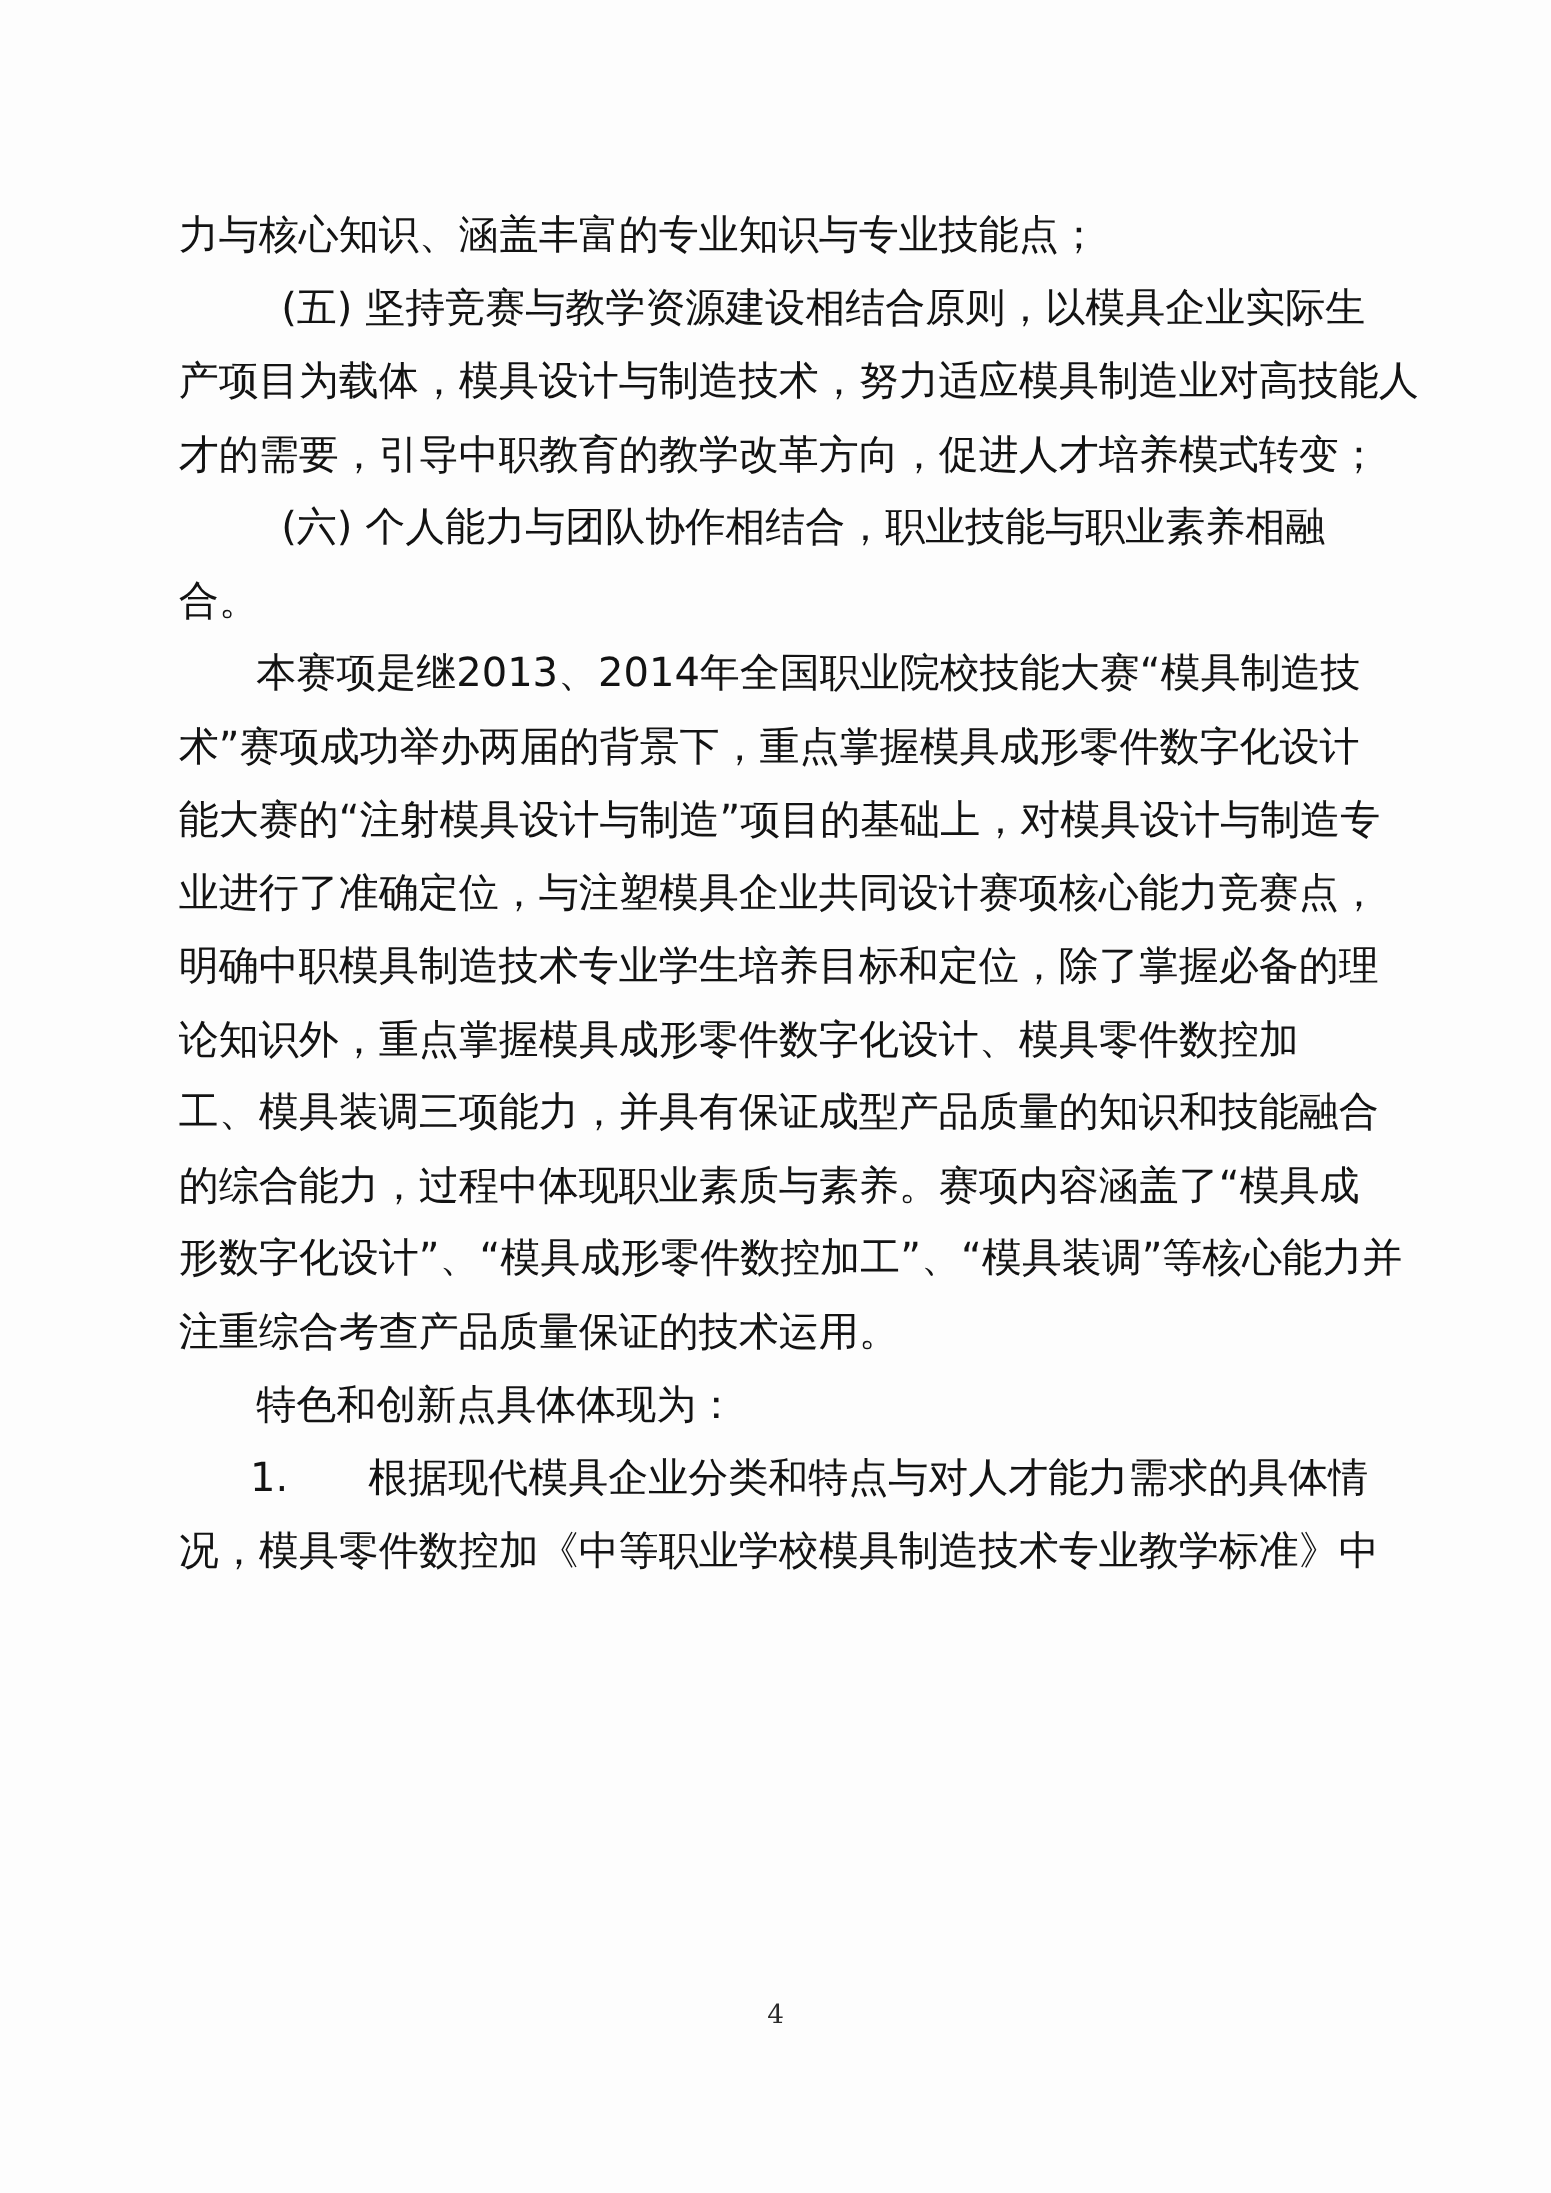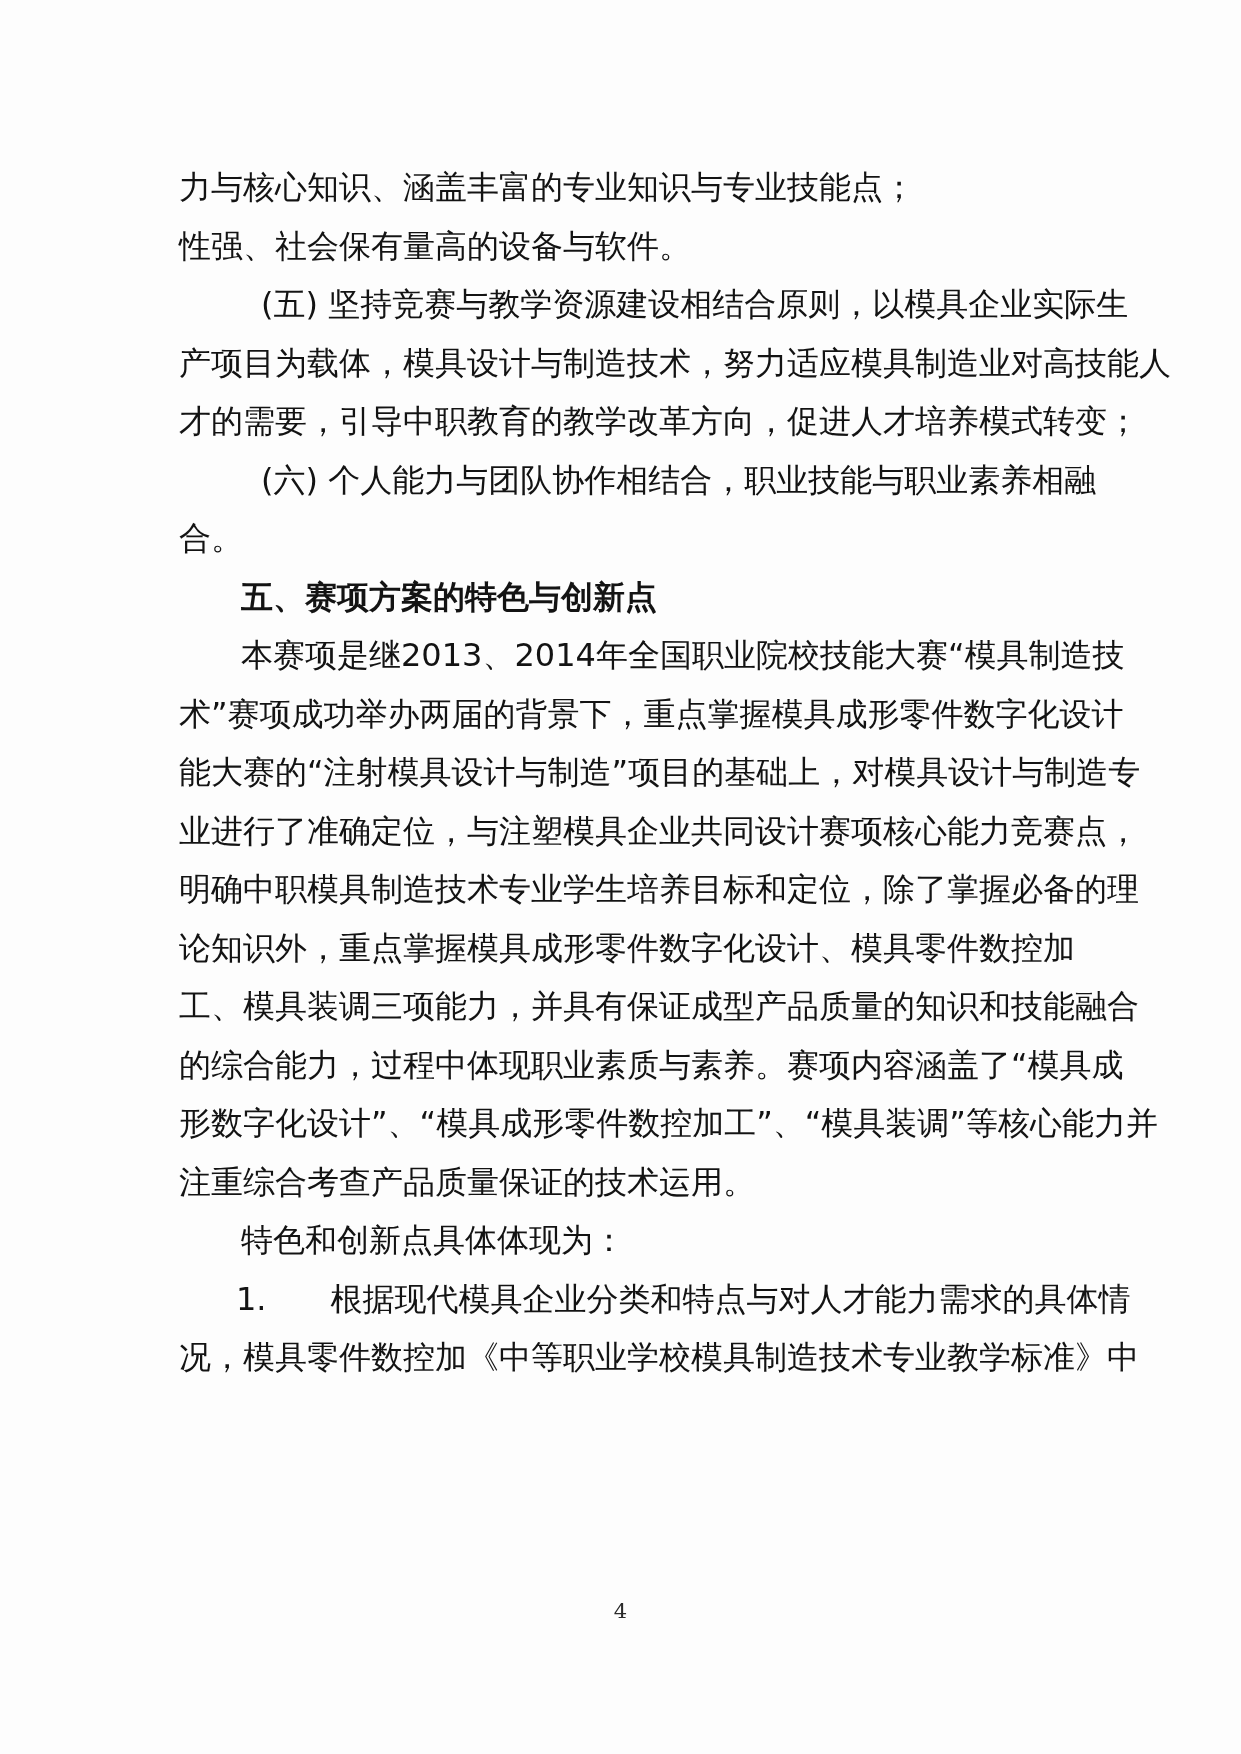"力与核心知识、涵盖丰富的专业知识与专业技能点；" .content { margin-left: 36px -> none }
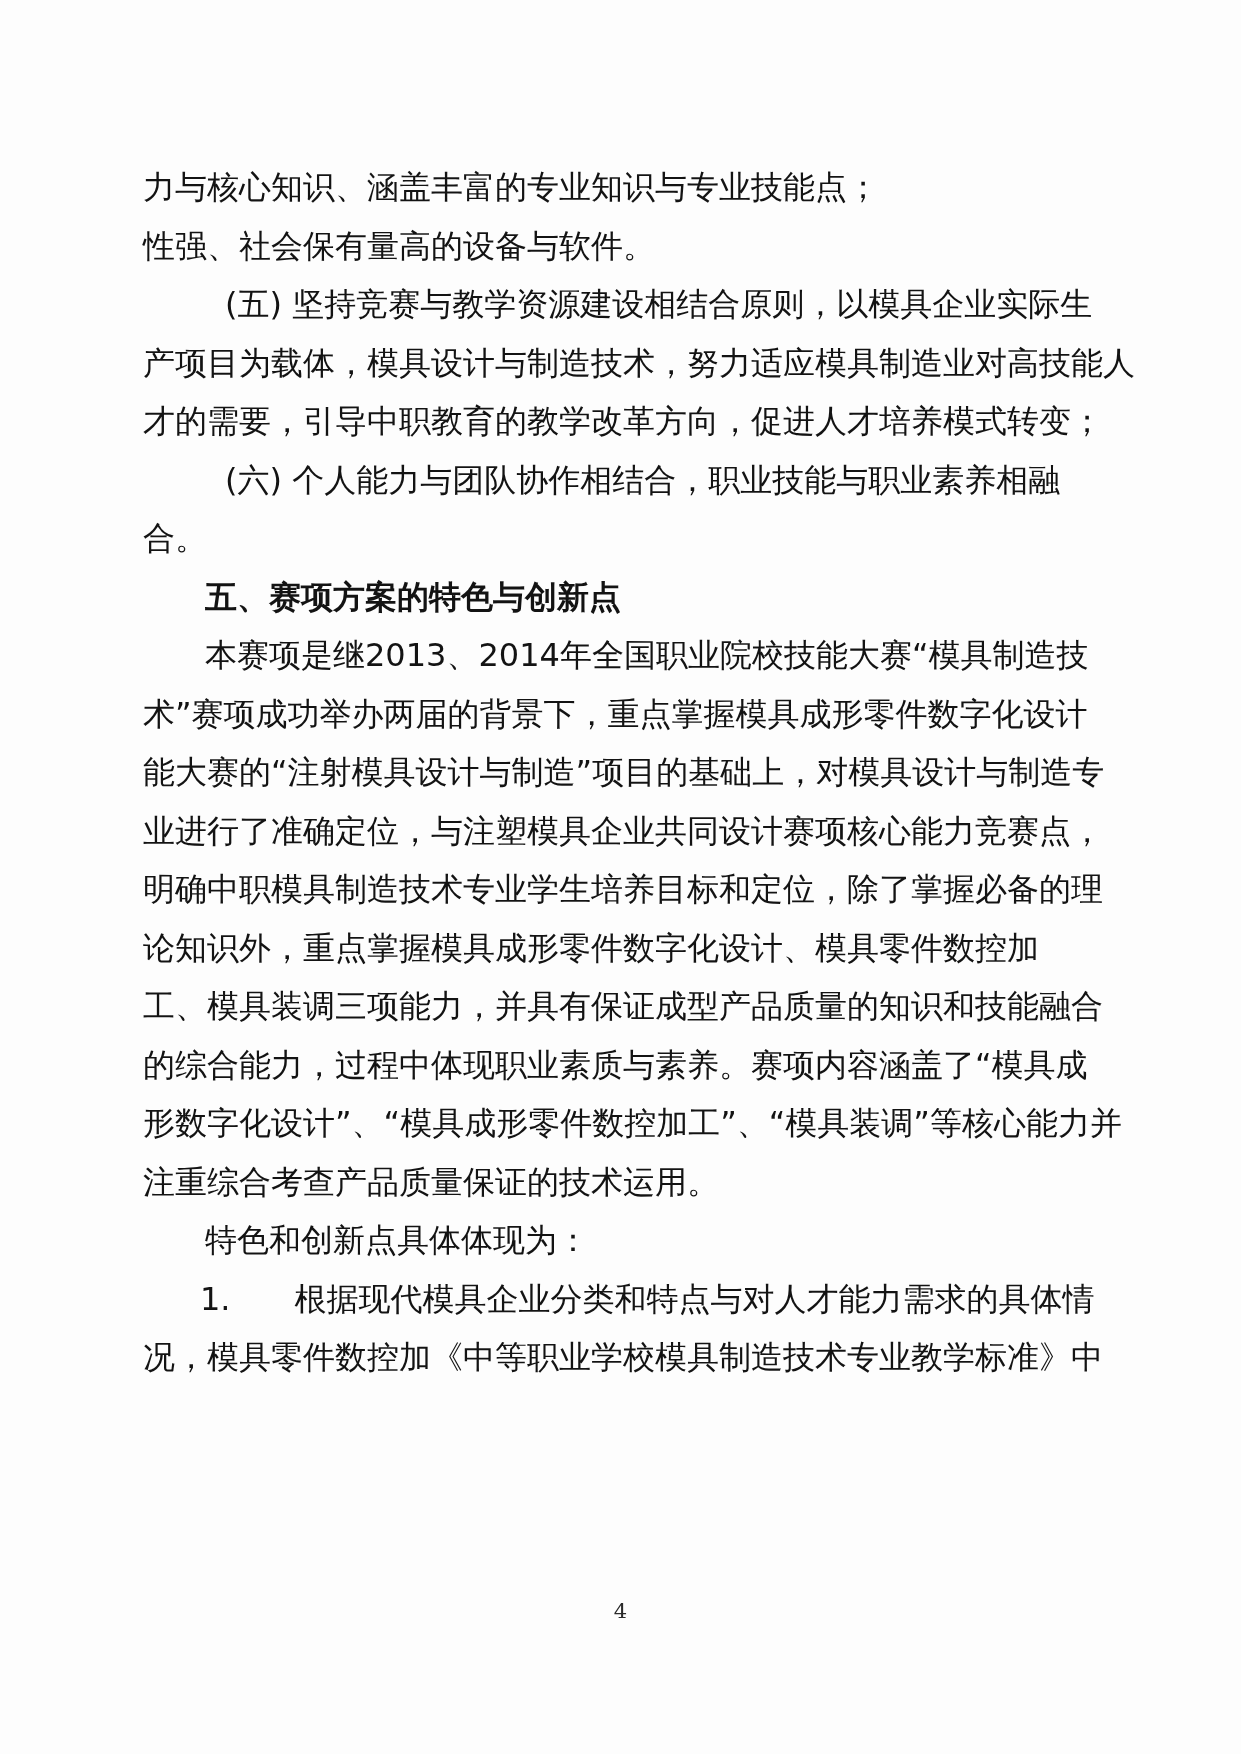"性强、社会保有量高的设备与软件。" div.line { html: <div>性强、社会保有量高的设备与软件。</div> -> none }
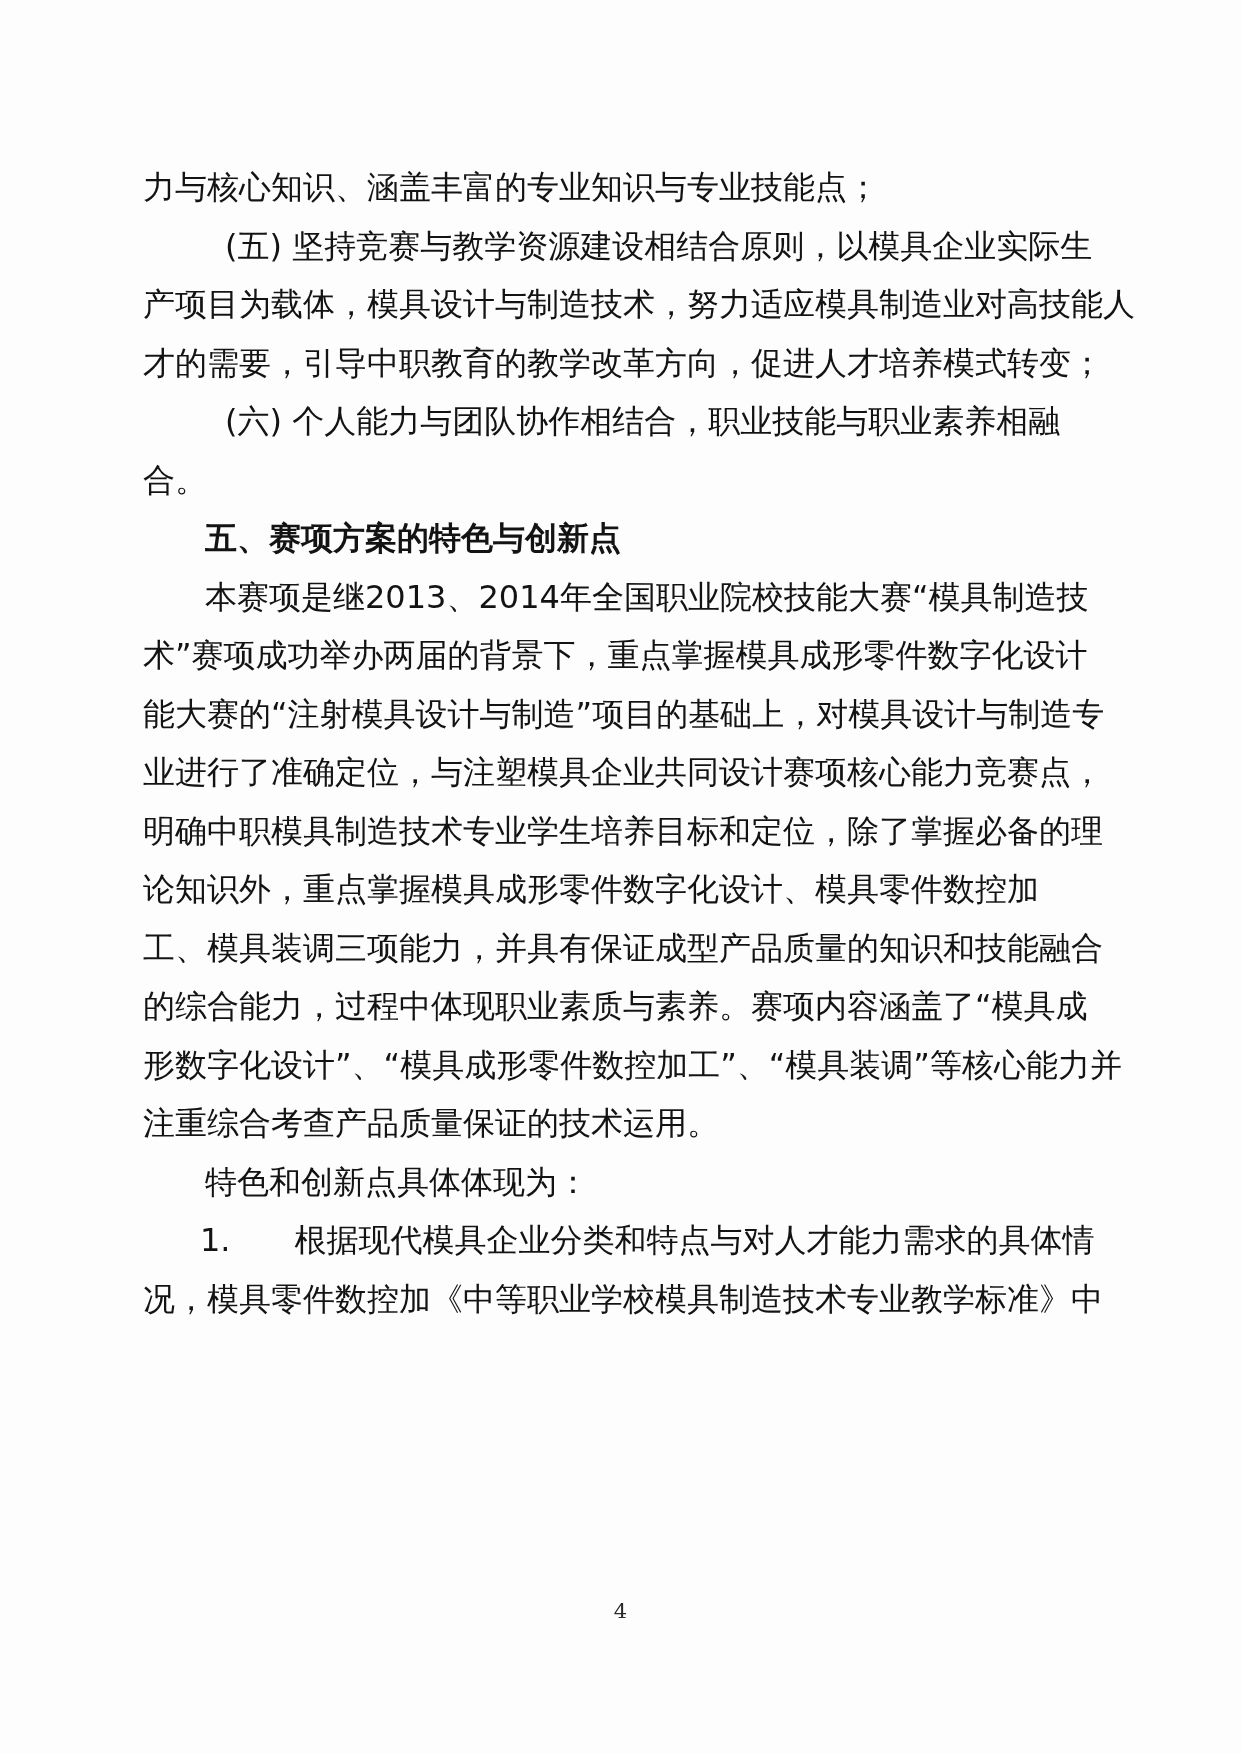"五、赛项方案的特色与创新点" div.line { html: <div>五、赛项方案的特色与创新点</div> -> none }
